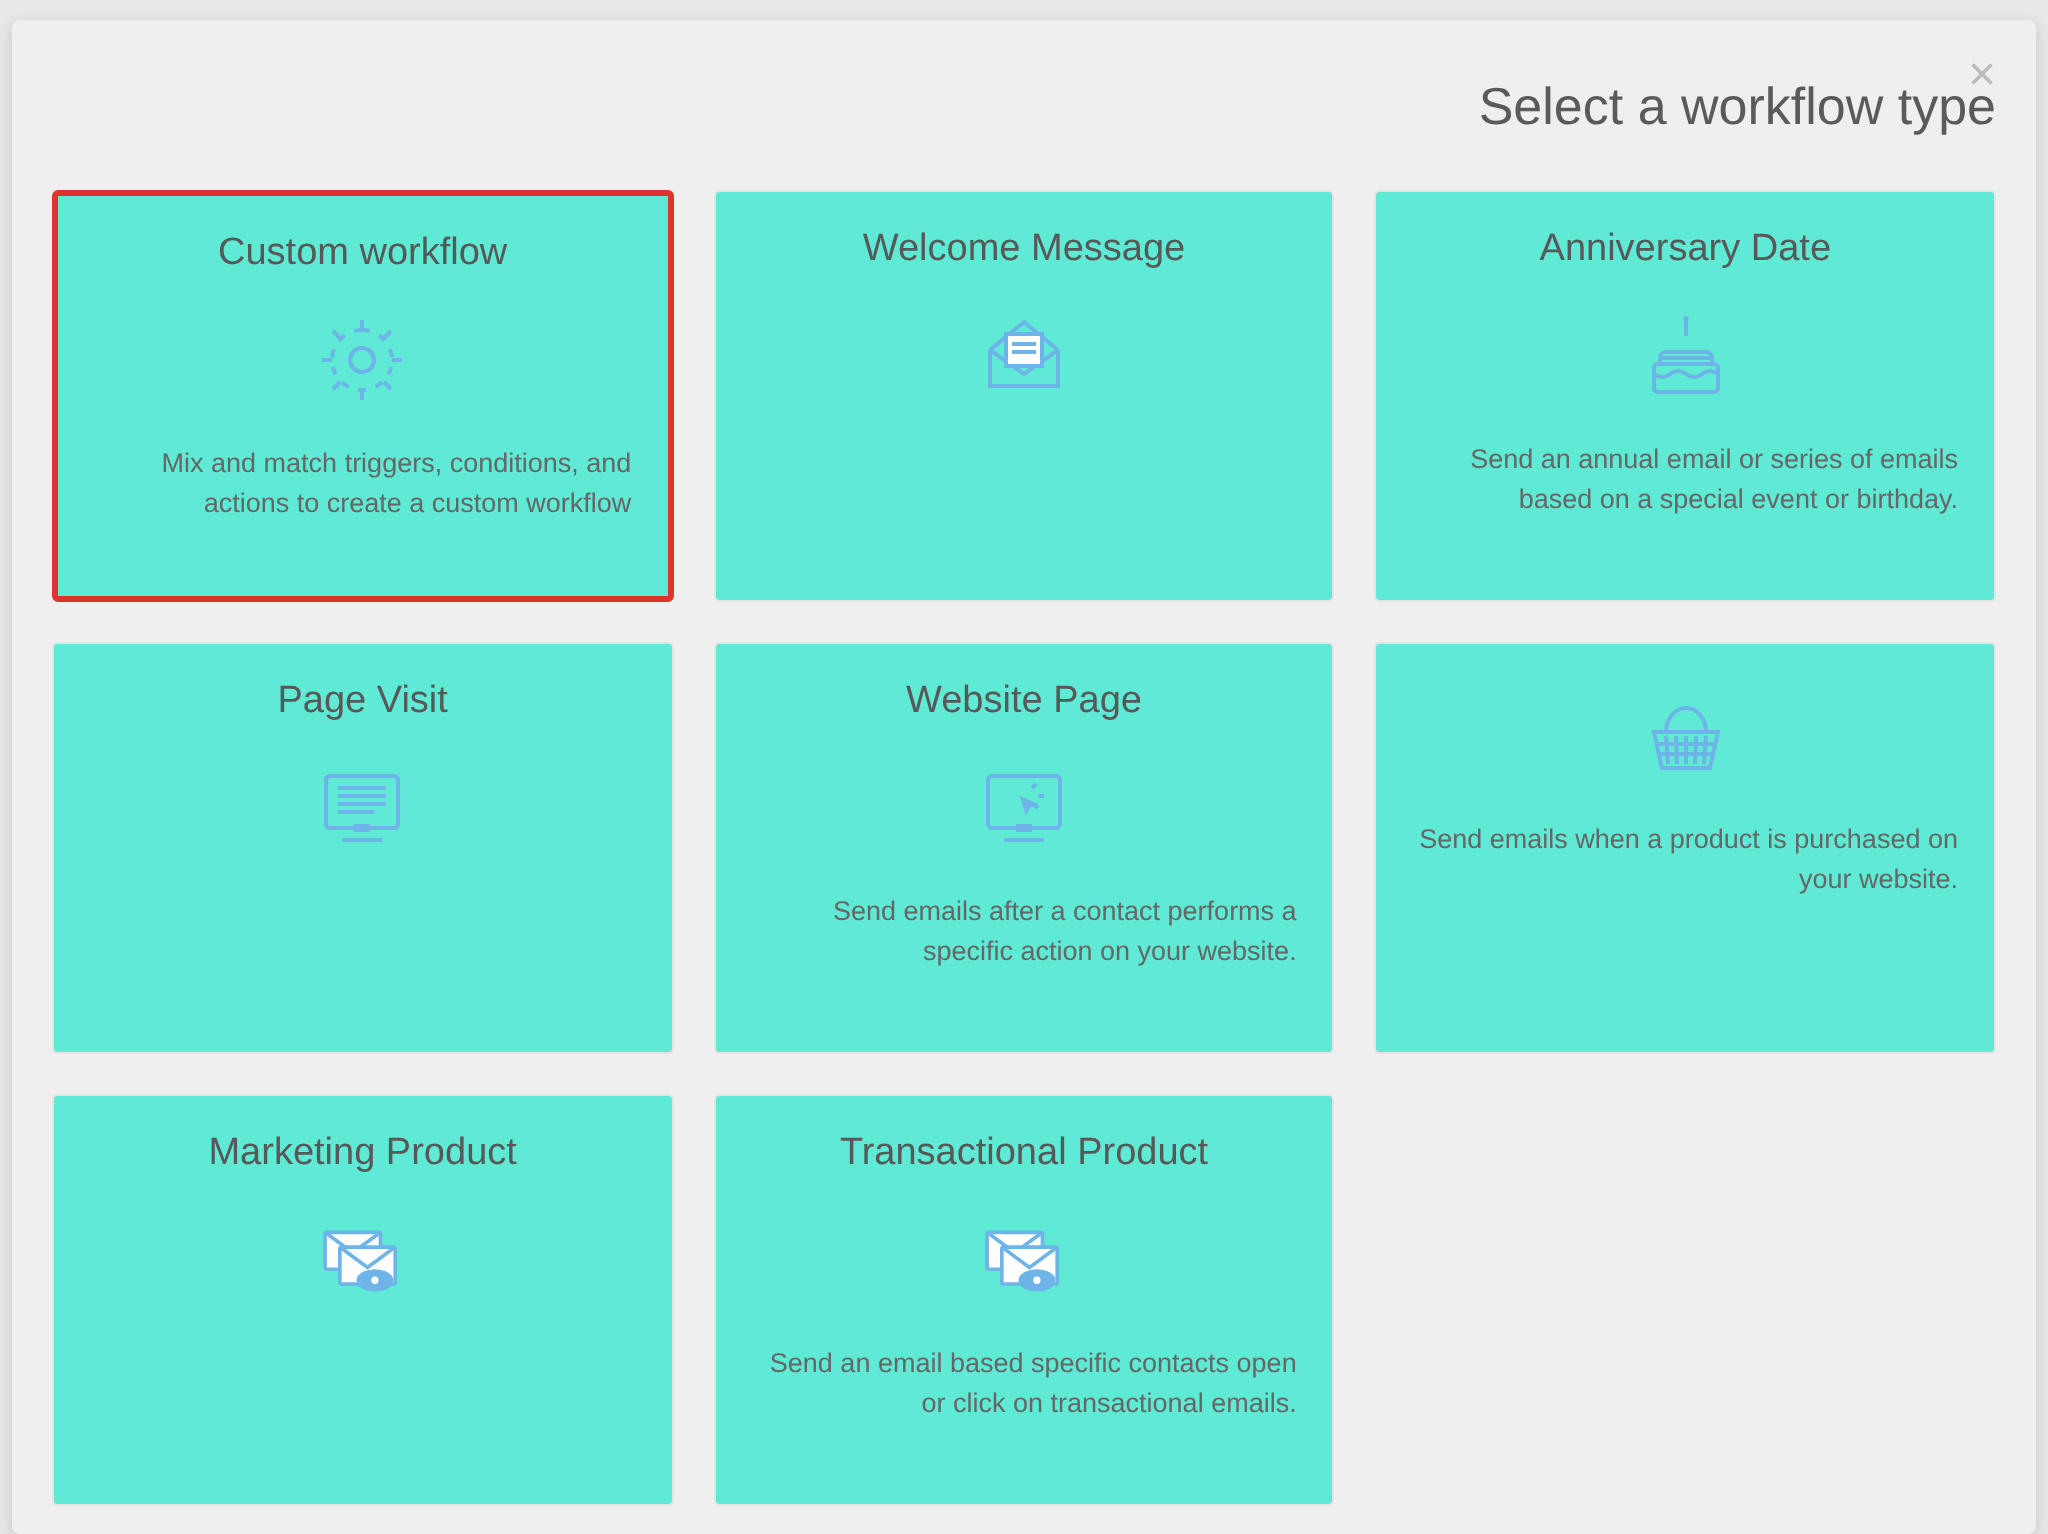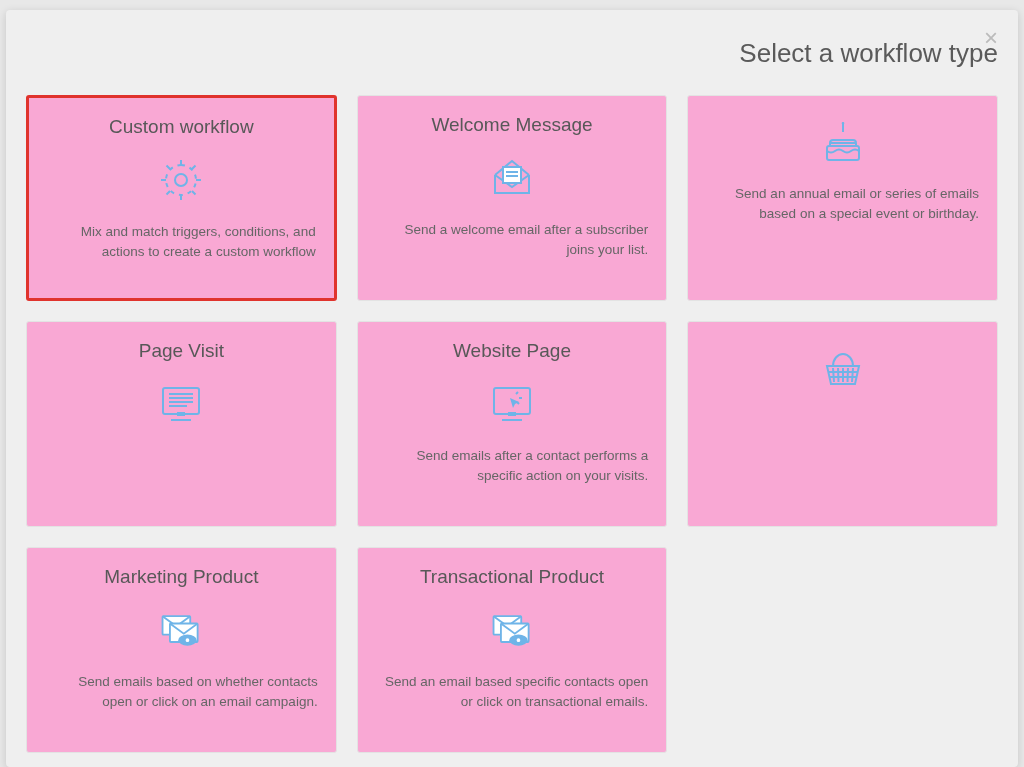"Custom workflow" .card { background: #f9a8d4 -> #5eead4 }
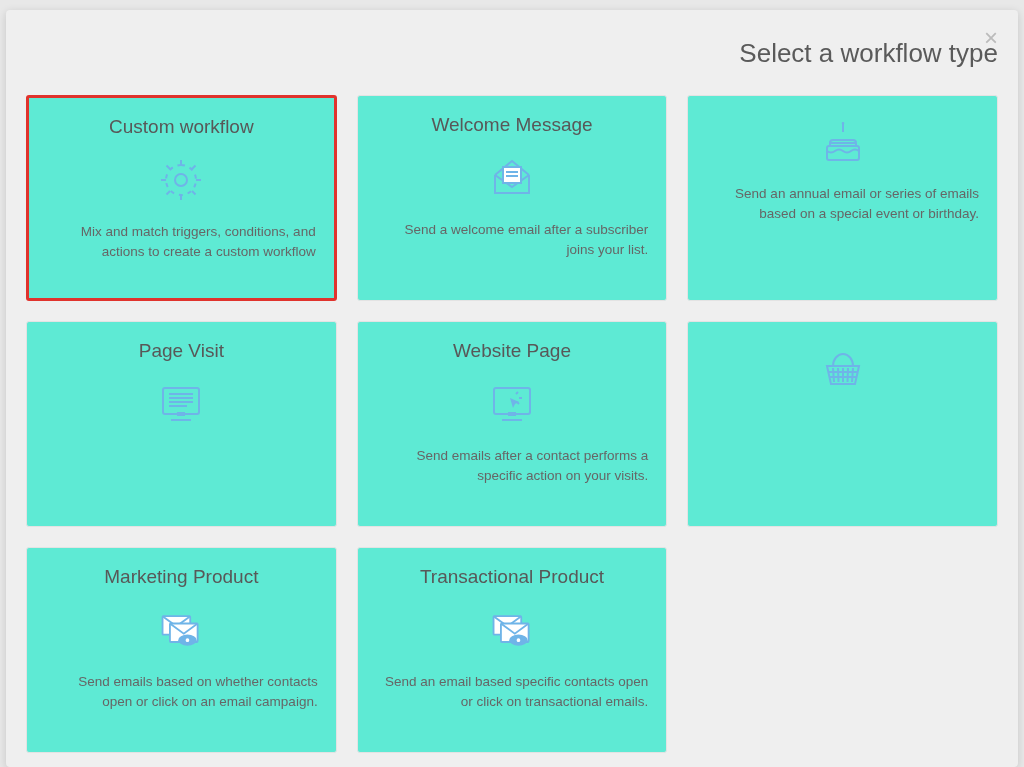"Anniversary Date" div.card-title { html: none -> <div>Anniversary Date</div> }
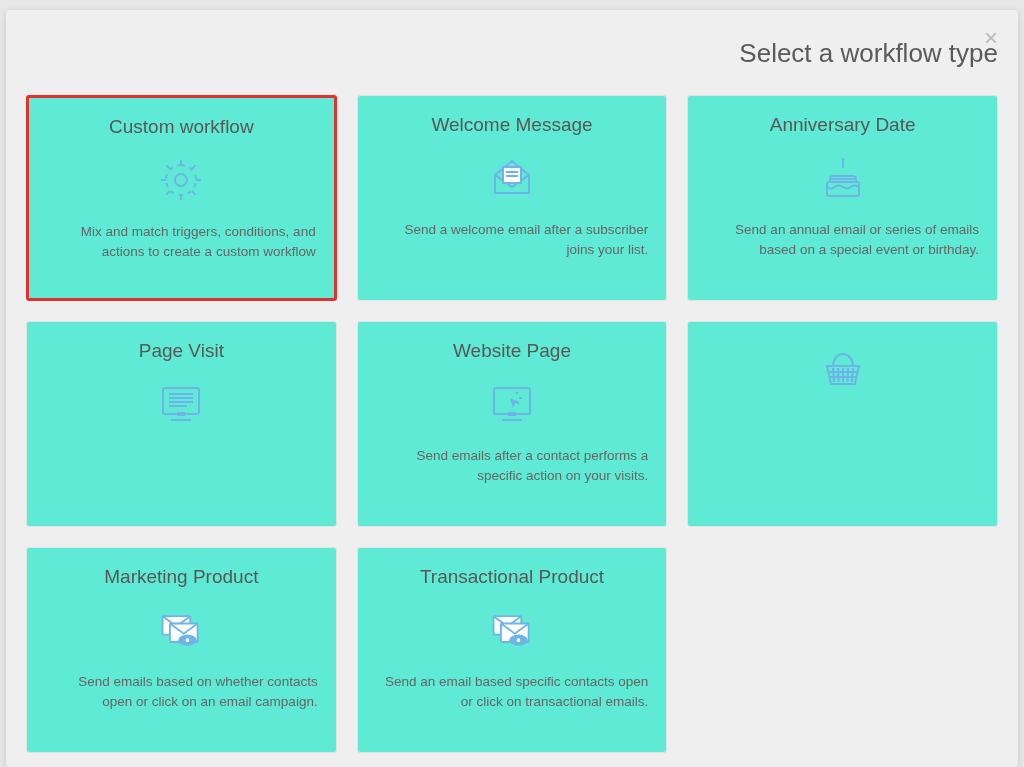"Send a welcome email after" div.card-desc { html: <div>Send a welcome email after a subscriber joins your list.</div> -> none }
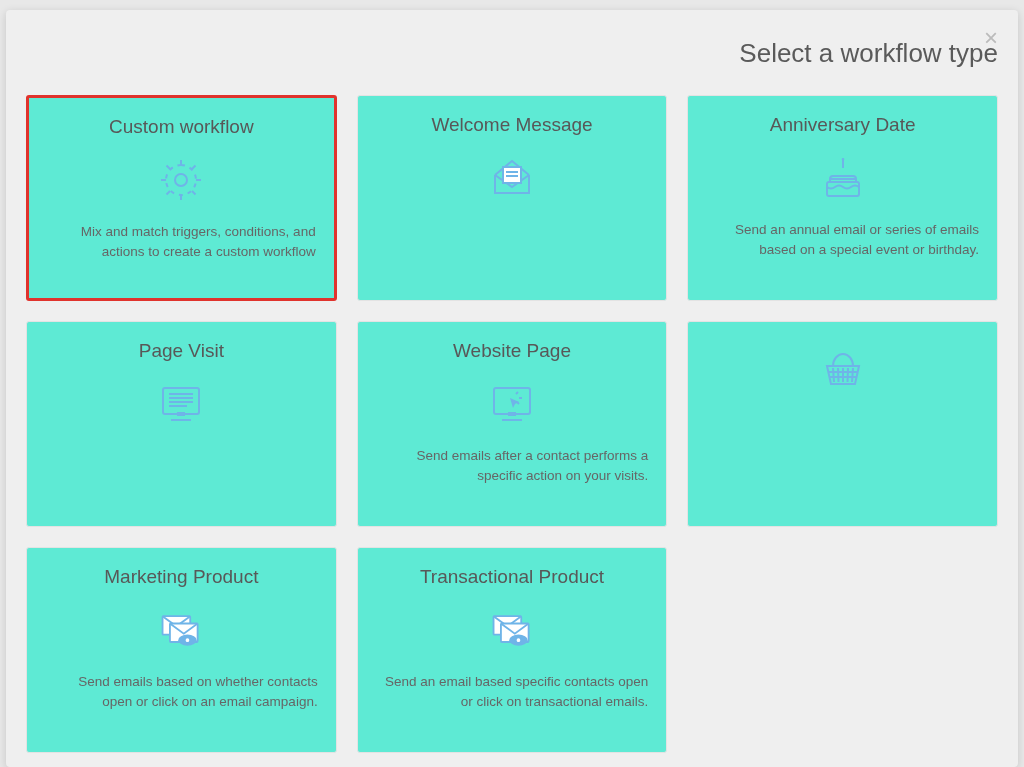"Send emails when a product" div.card-desc { html: none -> <div>Send emails when a product is purchased on your website.</div> }
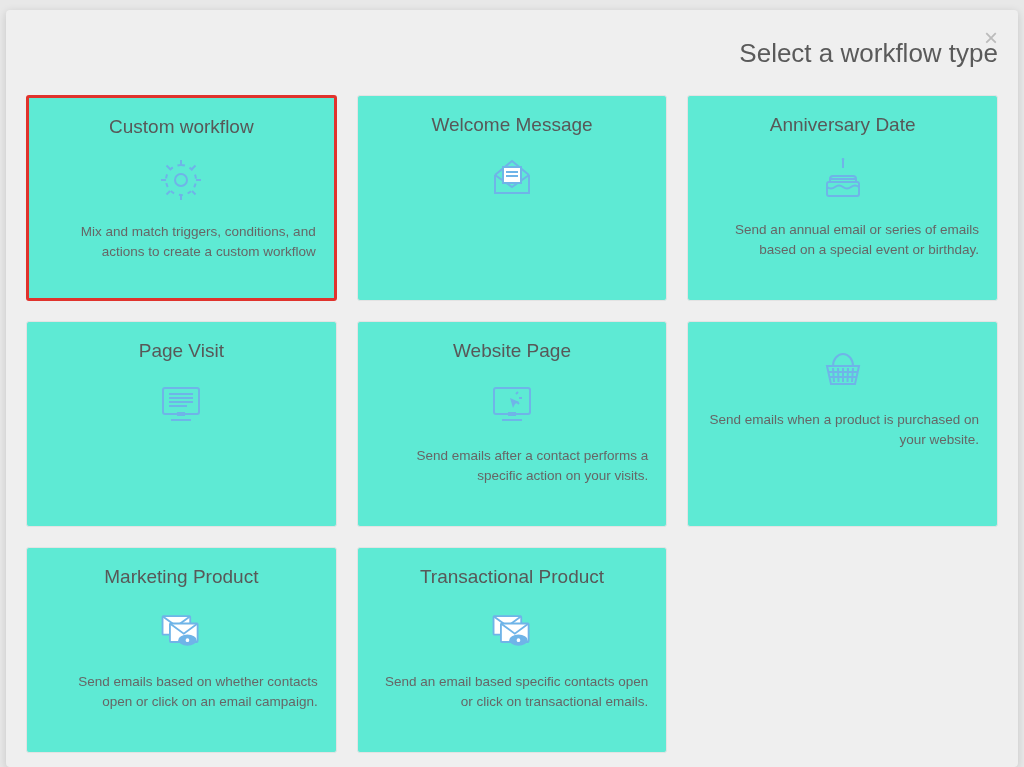"Send emails after a contact" div.card-desc { text: visits -> website }
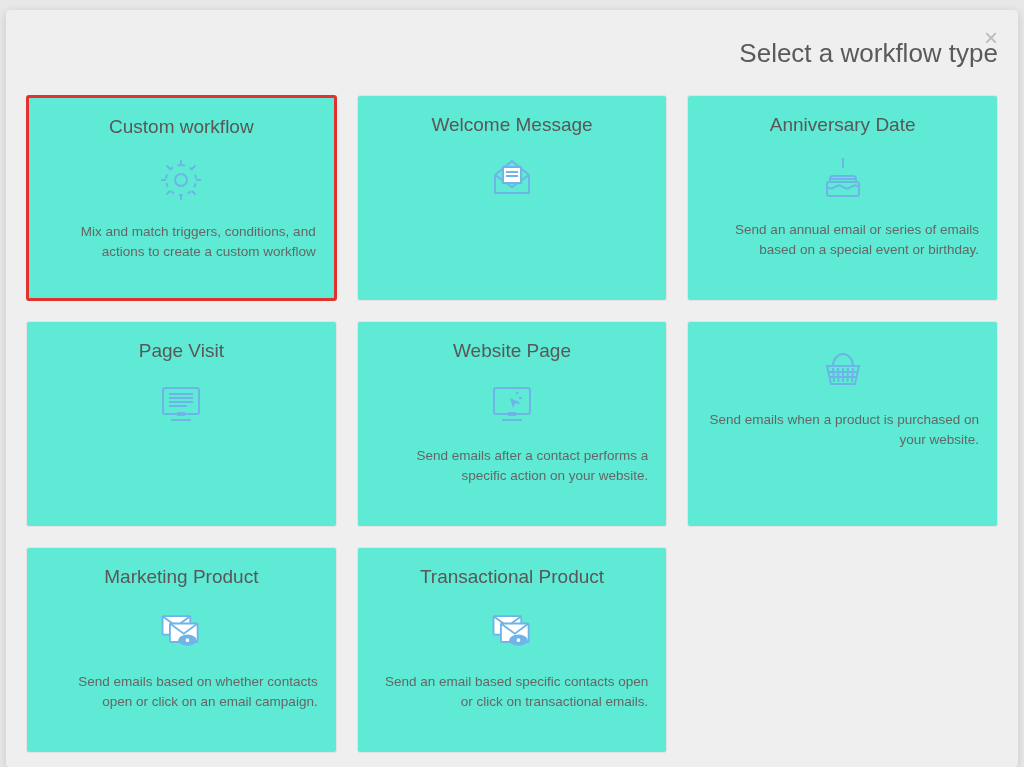"Send emails based on whether" div.card-desc { html: <div>Send emails based on whether contacts open or click on an email campaign.</div> -> none }
